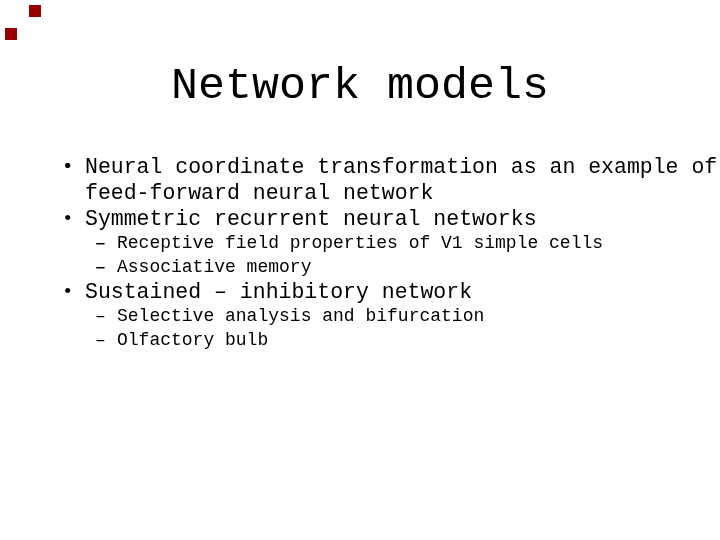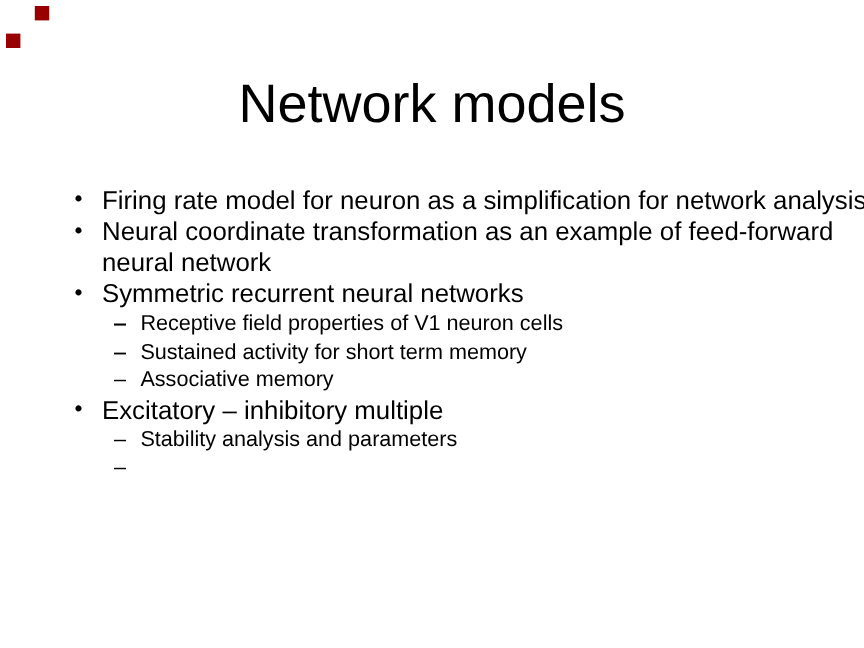"Network models" .slide { font-family: Liberation Sans, sans-serif -> Liberation Mono, monospace }
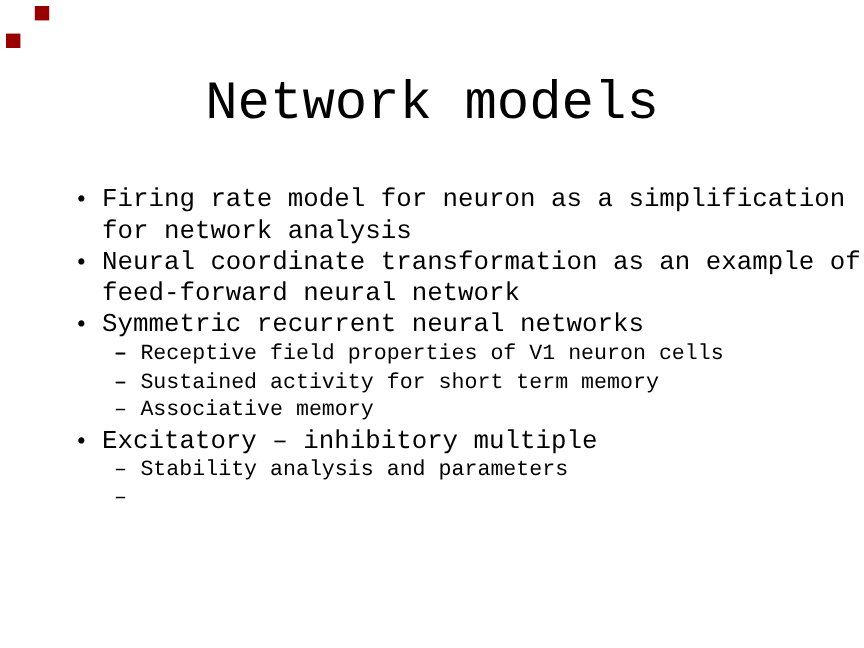"Firing rate model for neuron" span { html: <span>Firing rate model for neuron as a simplification for network analysis</span> -> none }
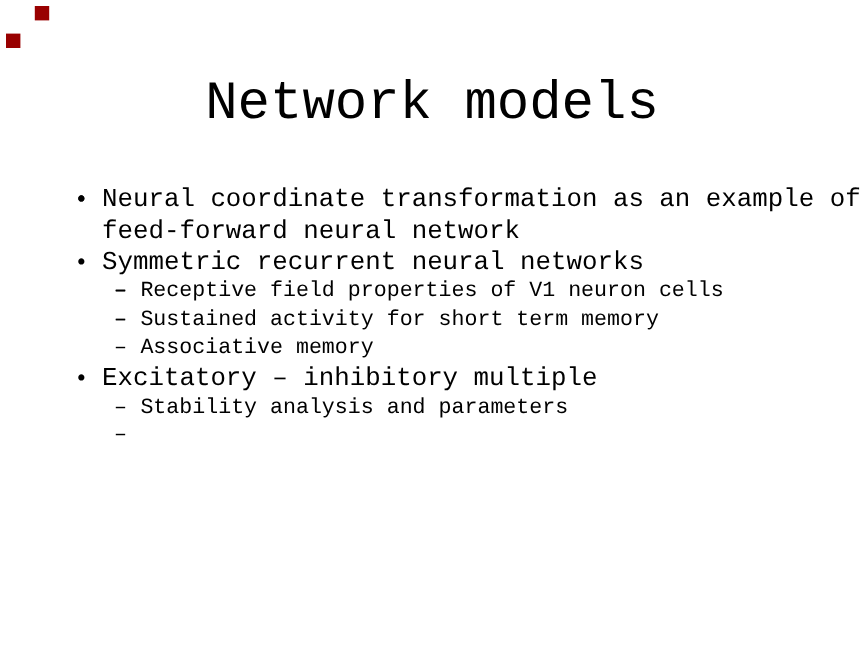"Receptive field properties of V1" span { text: neuron -> simple }
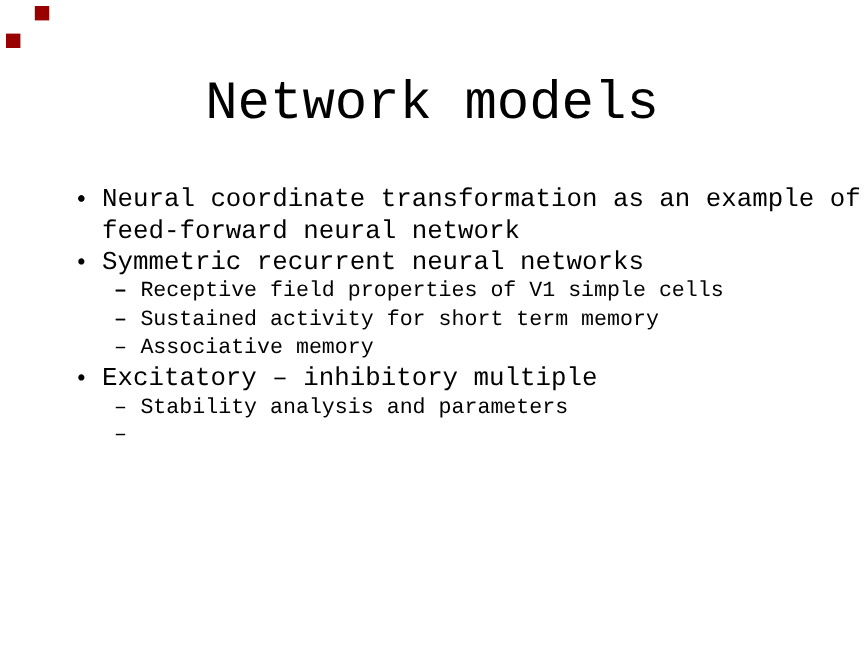"Sustained activity for short term" span { html: <span>Sustained activity for short term memory</span> -> none }
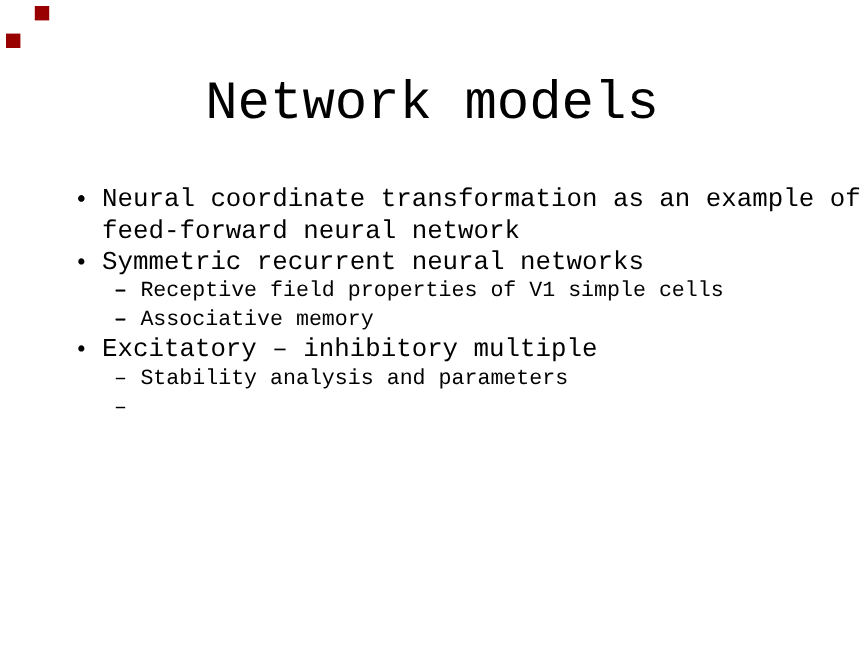"Excitatory – inhibitory multiple" span { text: Excitatory – inhibitory multiple -> Sustained – inhibitory network }
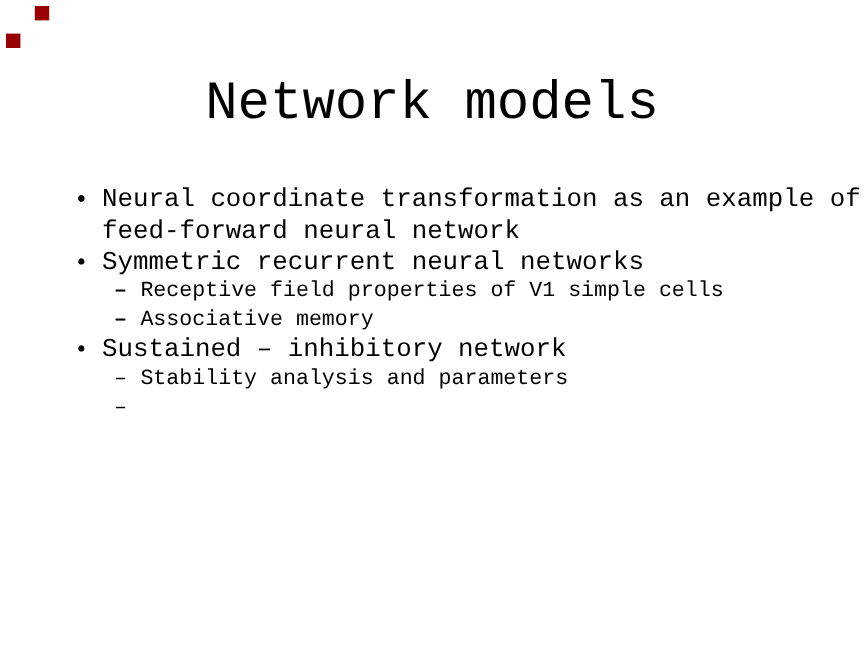"Stability analysis and parameters" span { text: Stability analysis and parameters -> Selective analysis and bifurcation }
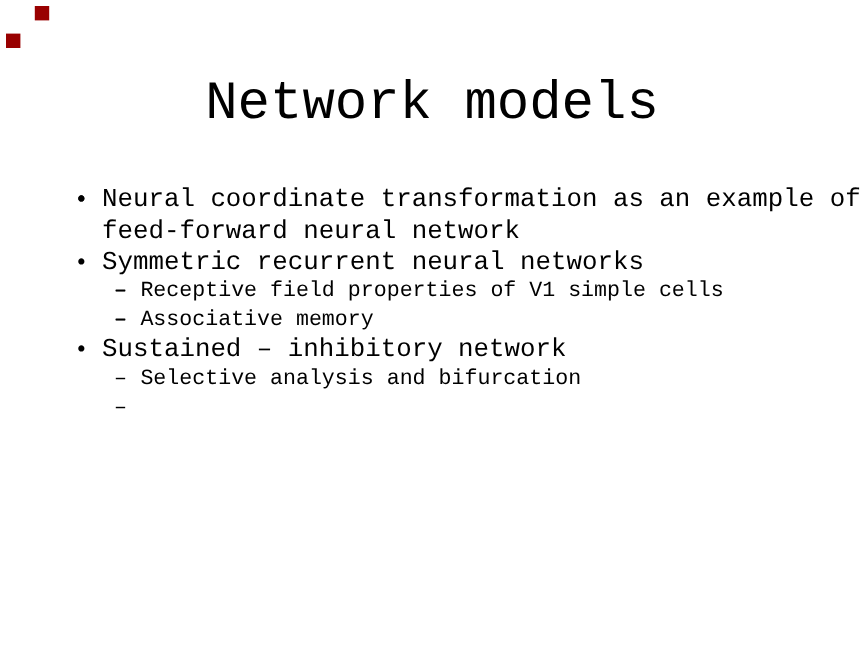"Olfactory bulb" span { html: none -> <span>Olfactory bulb</span> }
